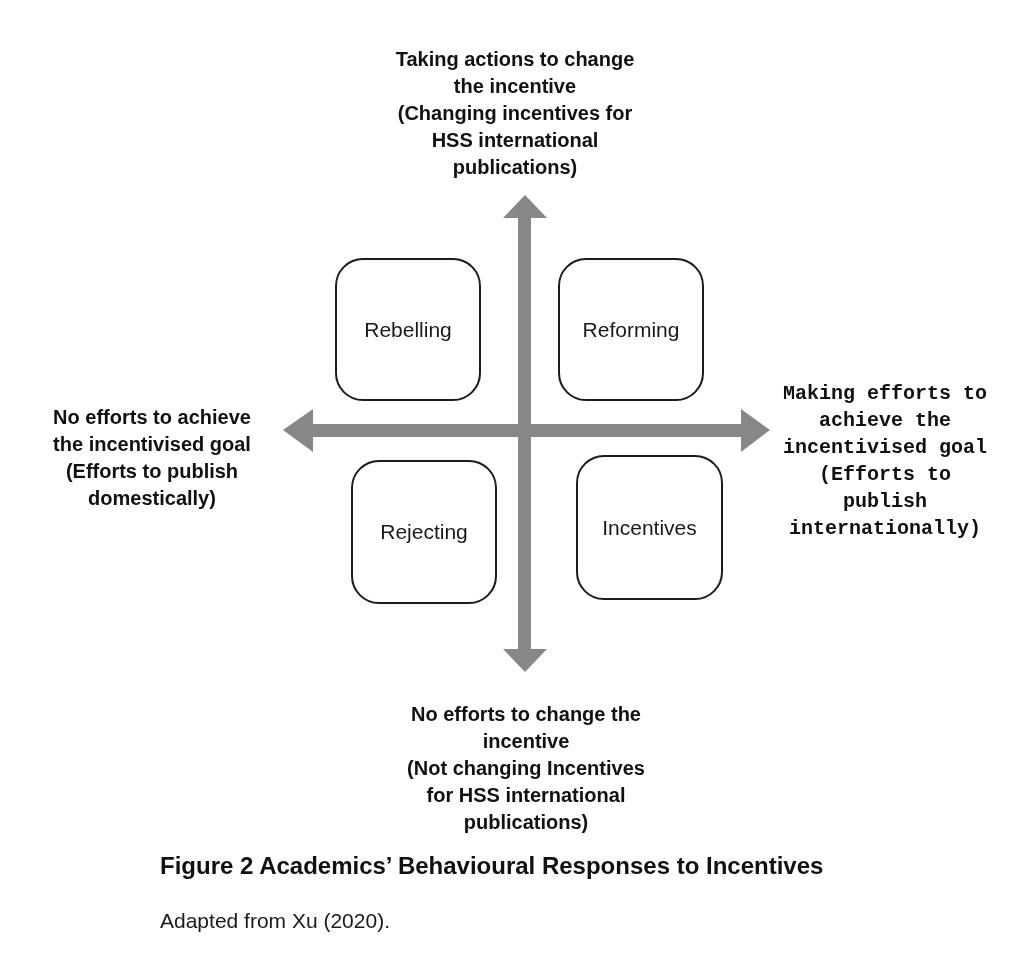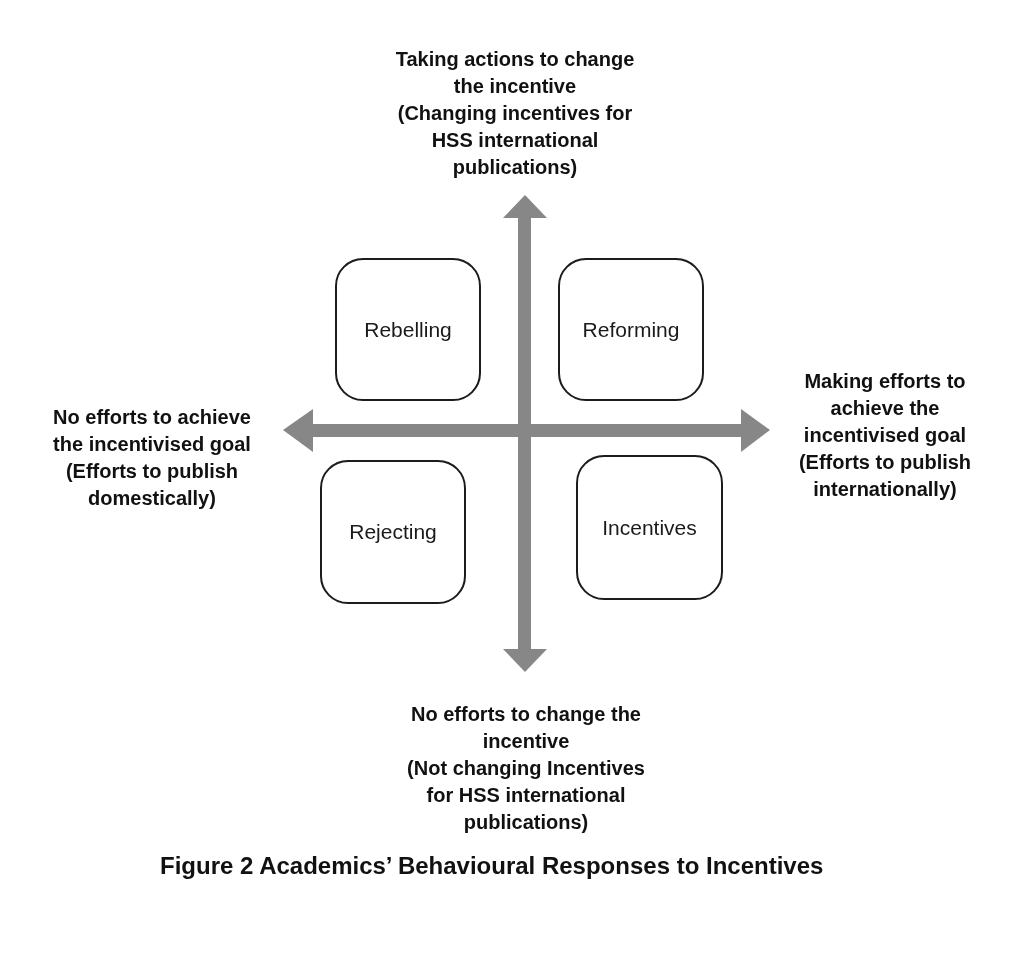"Making efforts to" #right-axis-label { font-family: none -> Liberation Mono, monospace; top: 368px -> 380px }
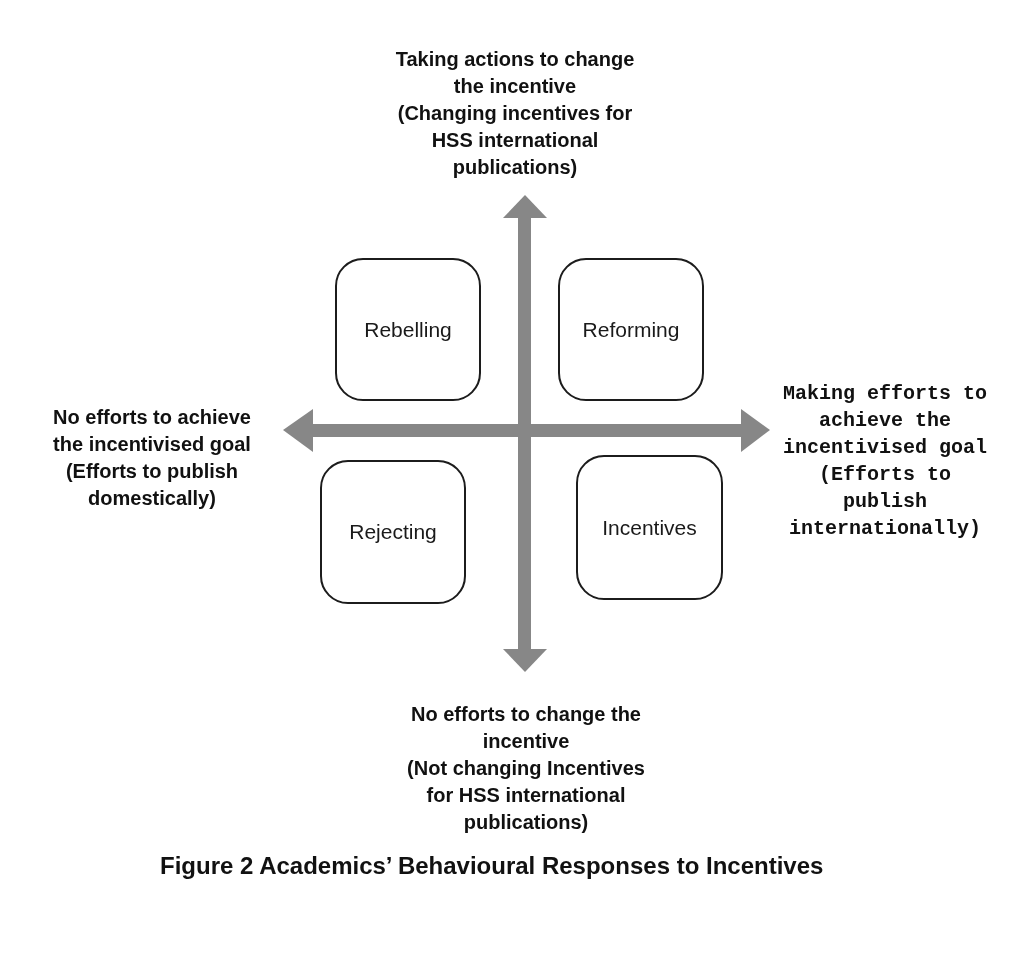"Rejecting" #box-rejecting { left: 320px -> 351px }
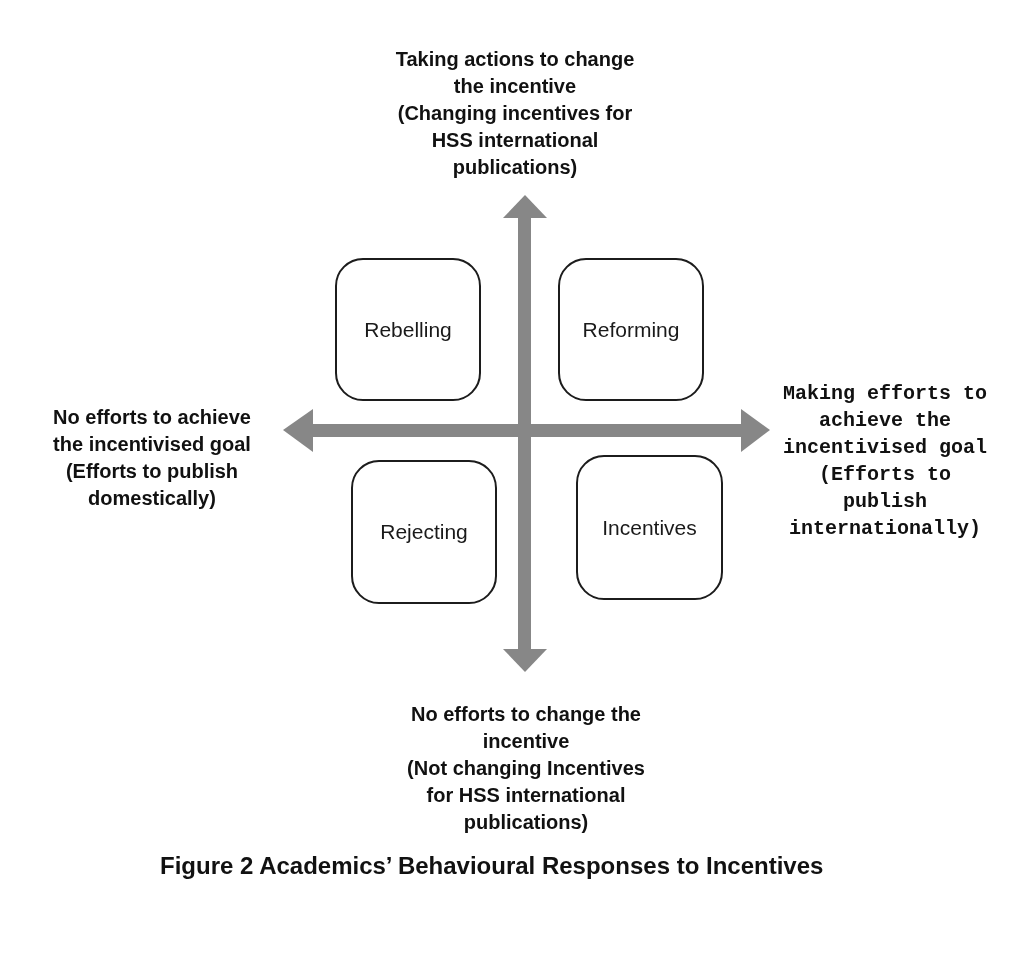"Adapted from Xu (2020)." div { html: none -> <div>Adapted from Xu (2020).</div> }
